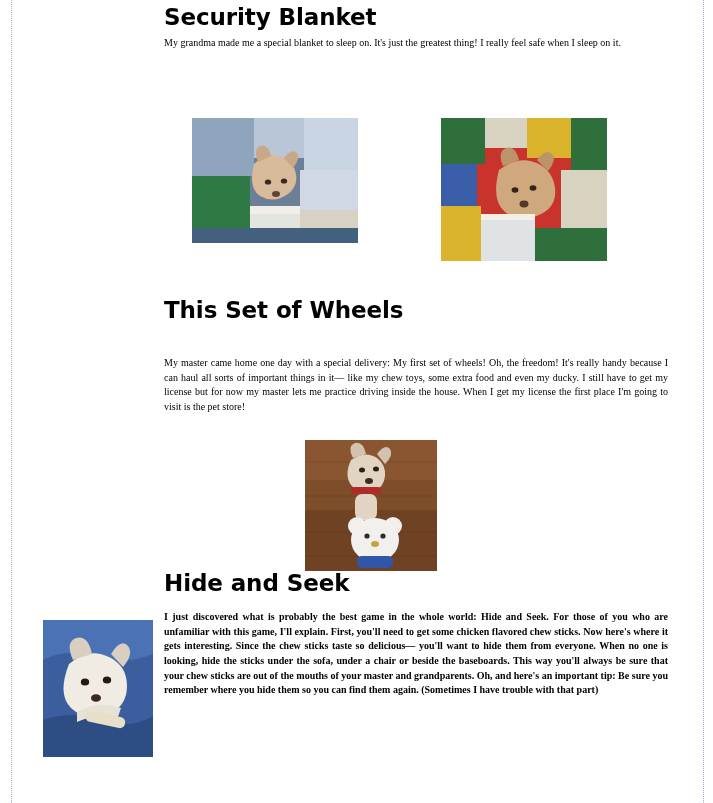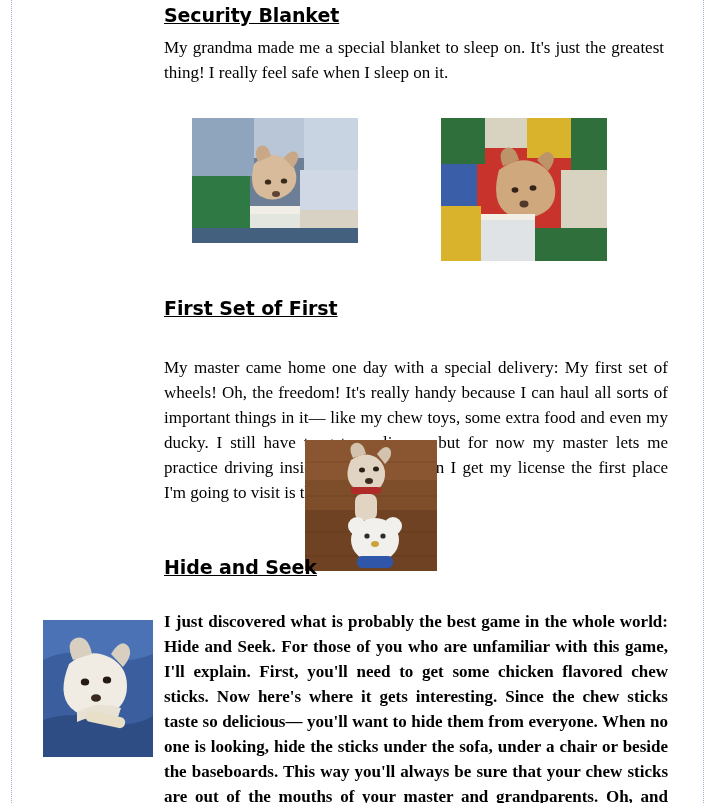"Security Blanket" .section-title { font-size: 19px -> 23px; text-decoration: underline -> none }
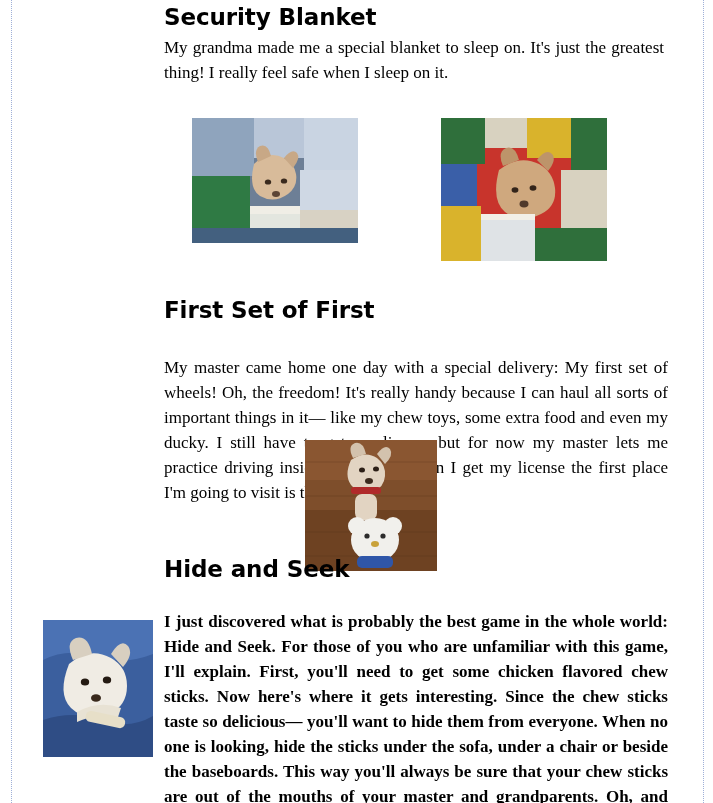"My grandma made me a" .para { font-size: 17px -> 10px }
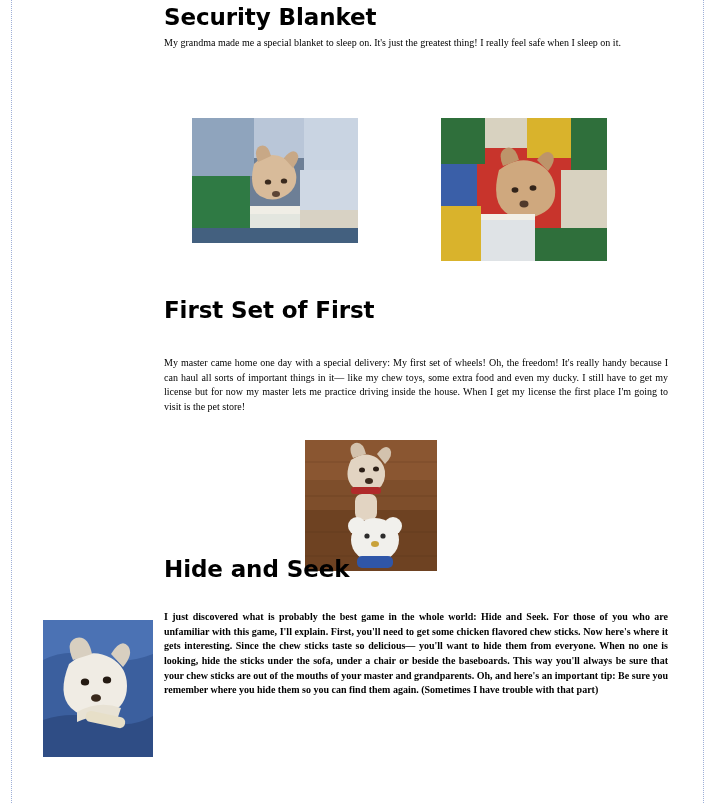"First Set of First" h2.section-title { text: First Set of First -> This Set of Wheels }
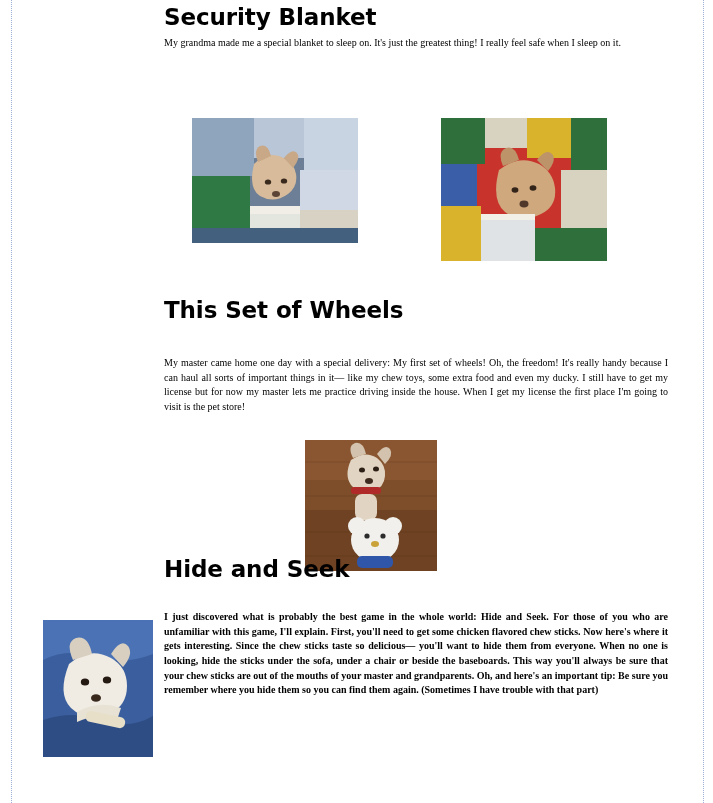"Hide and Seek" #sec-hide-title { top: 556px -> 570px }
